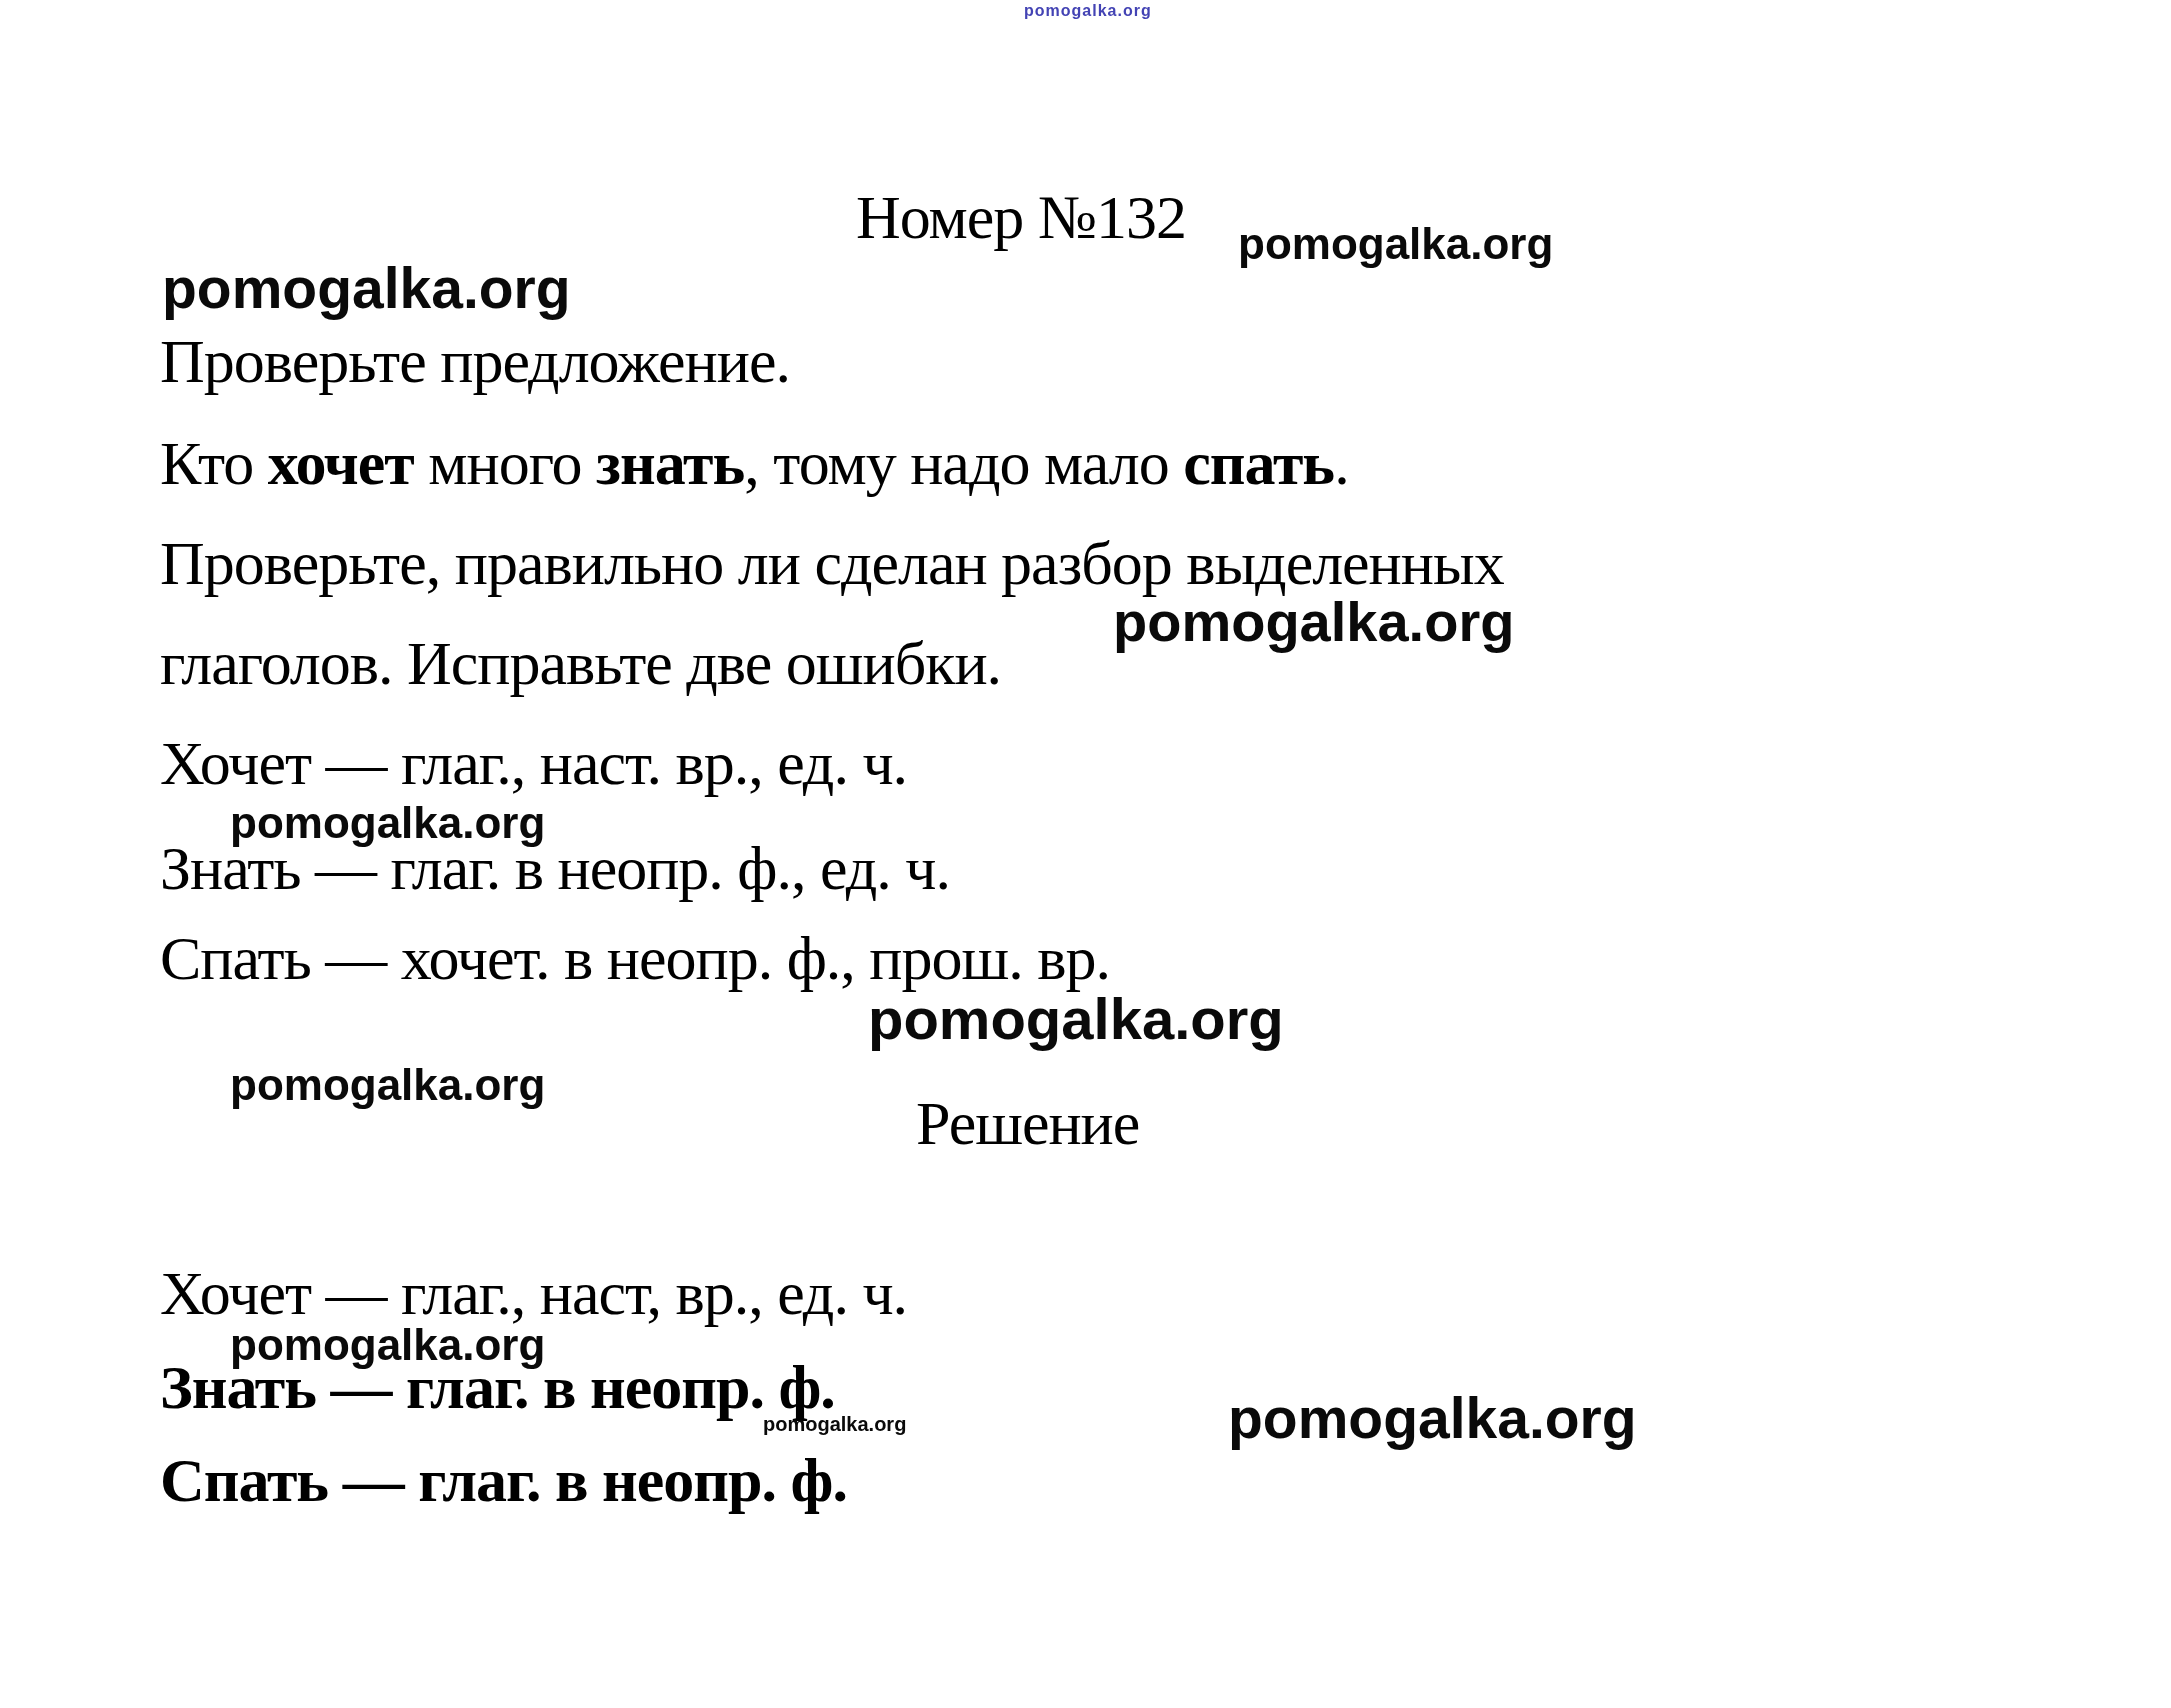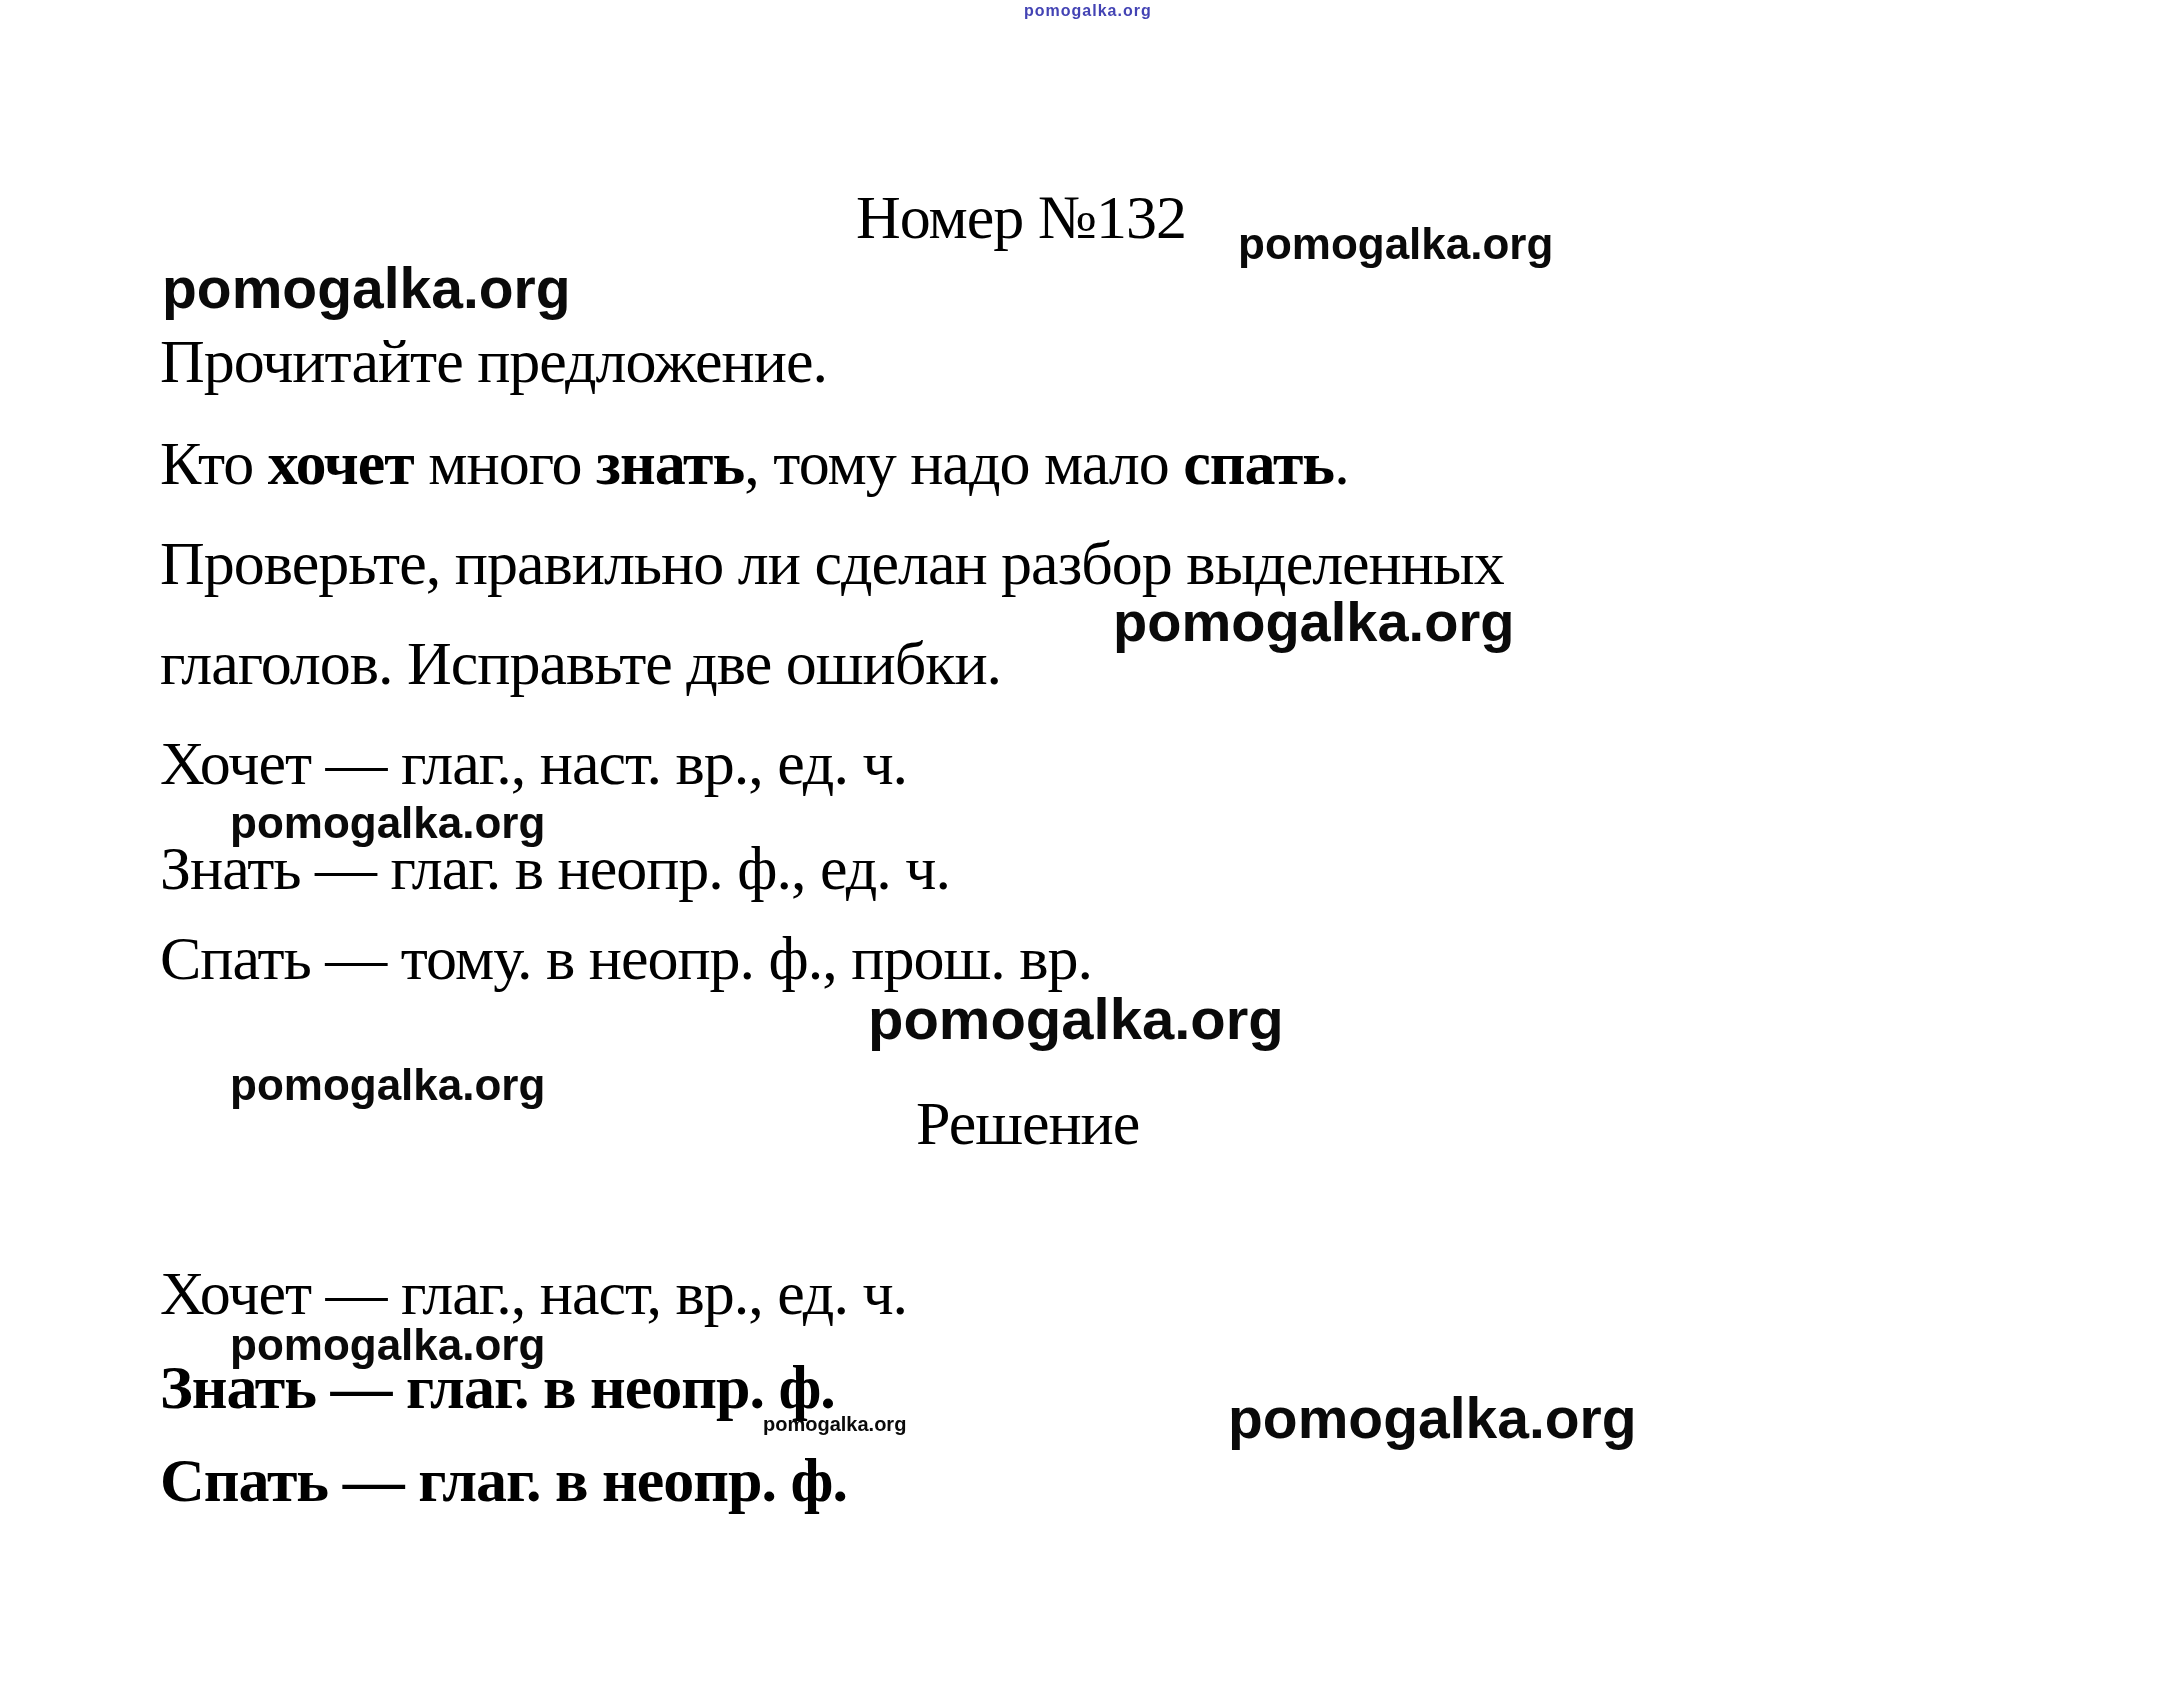"Прочитайте предложение." div.serif { text: Прочитайте -> Проверьте }
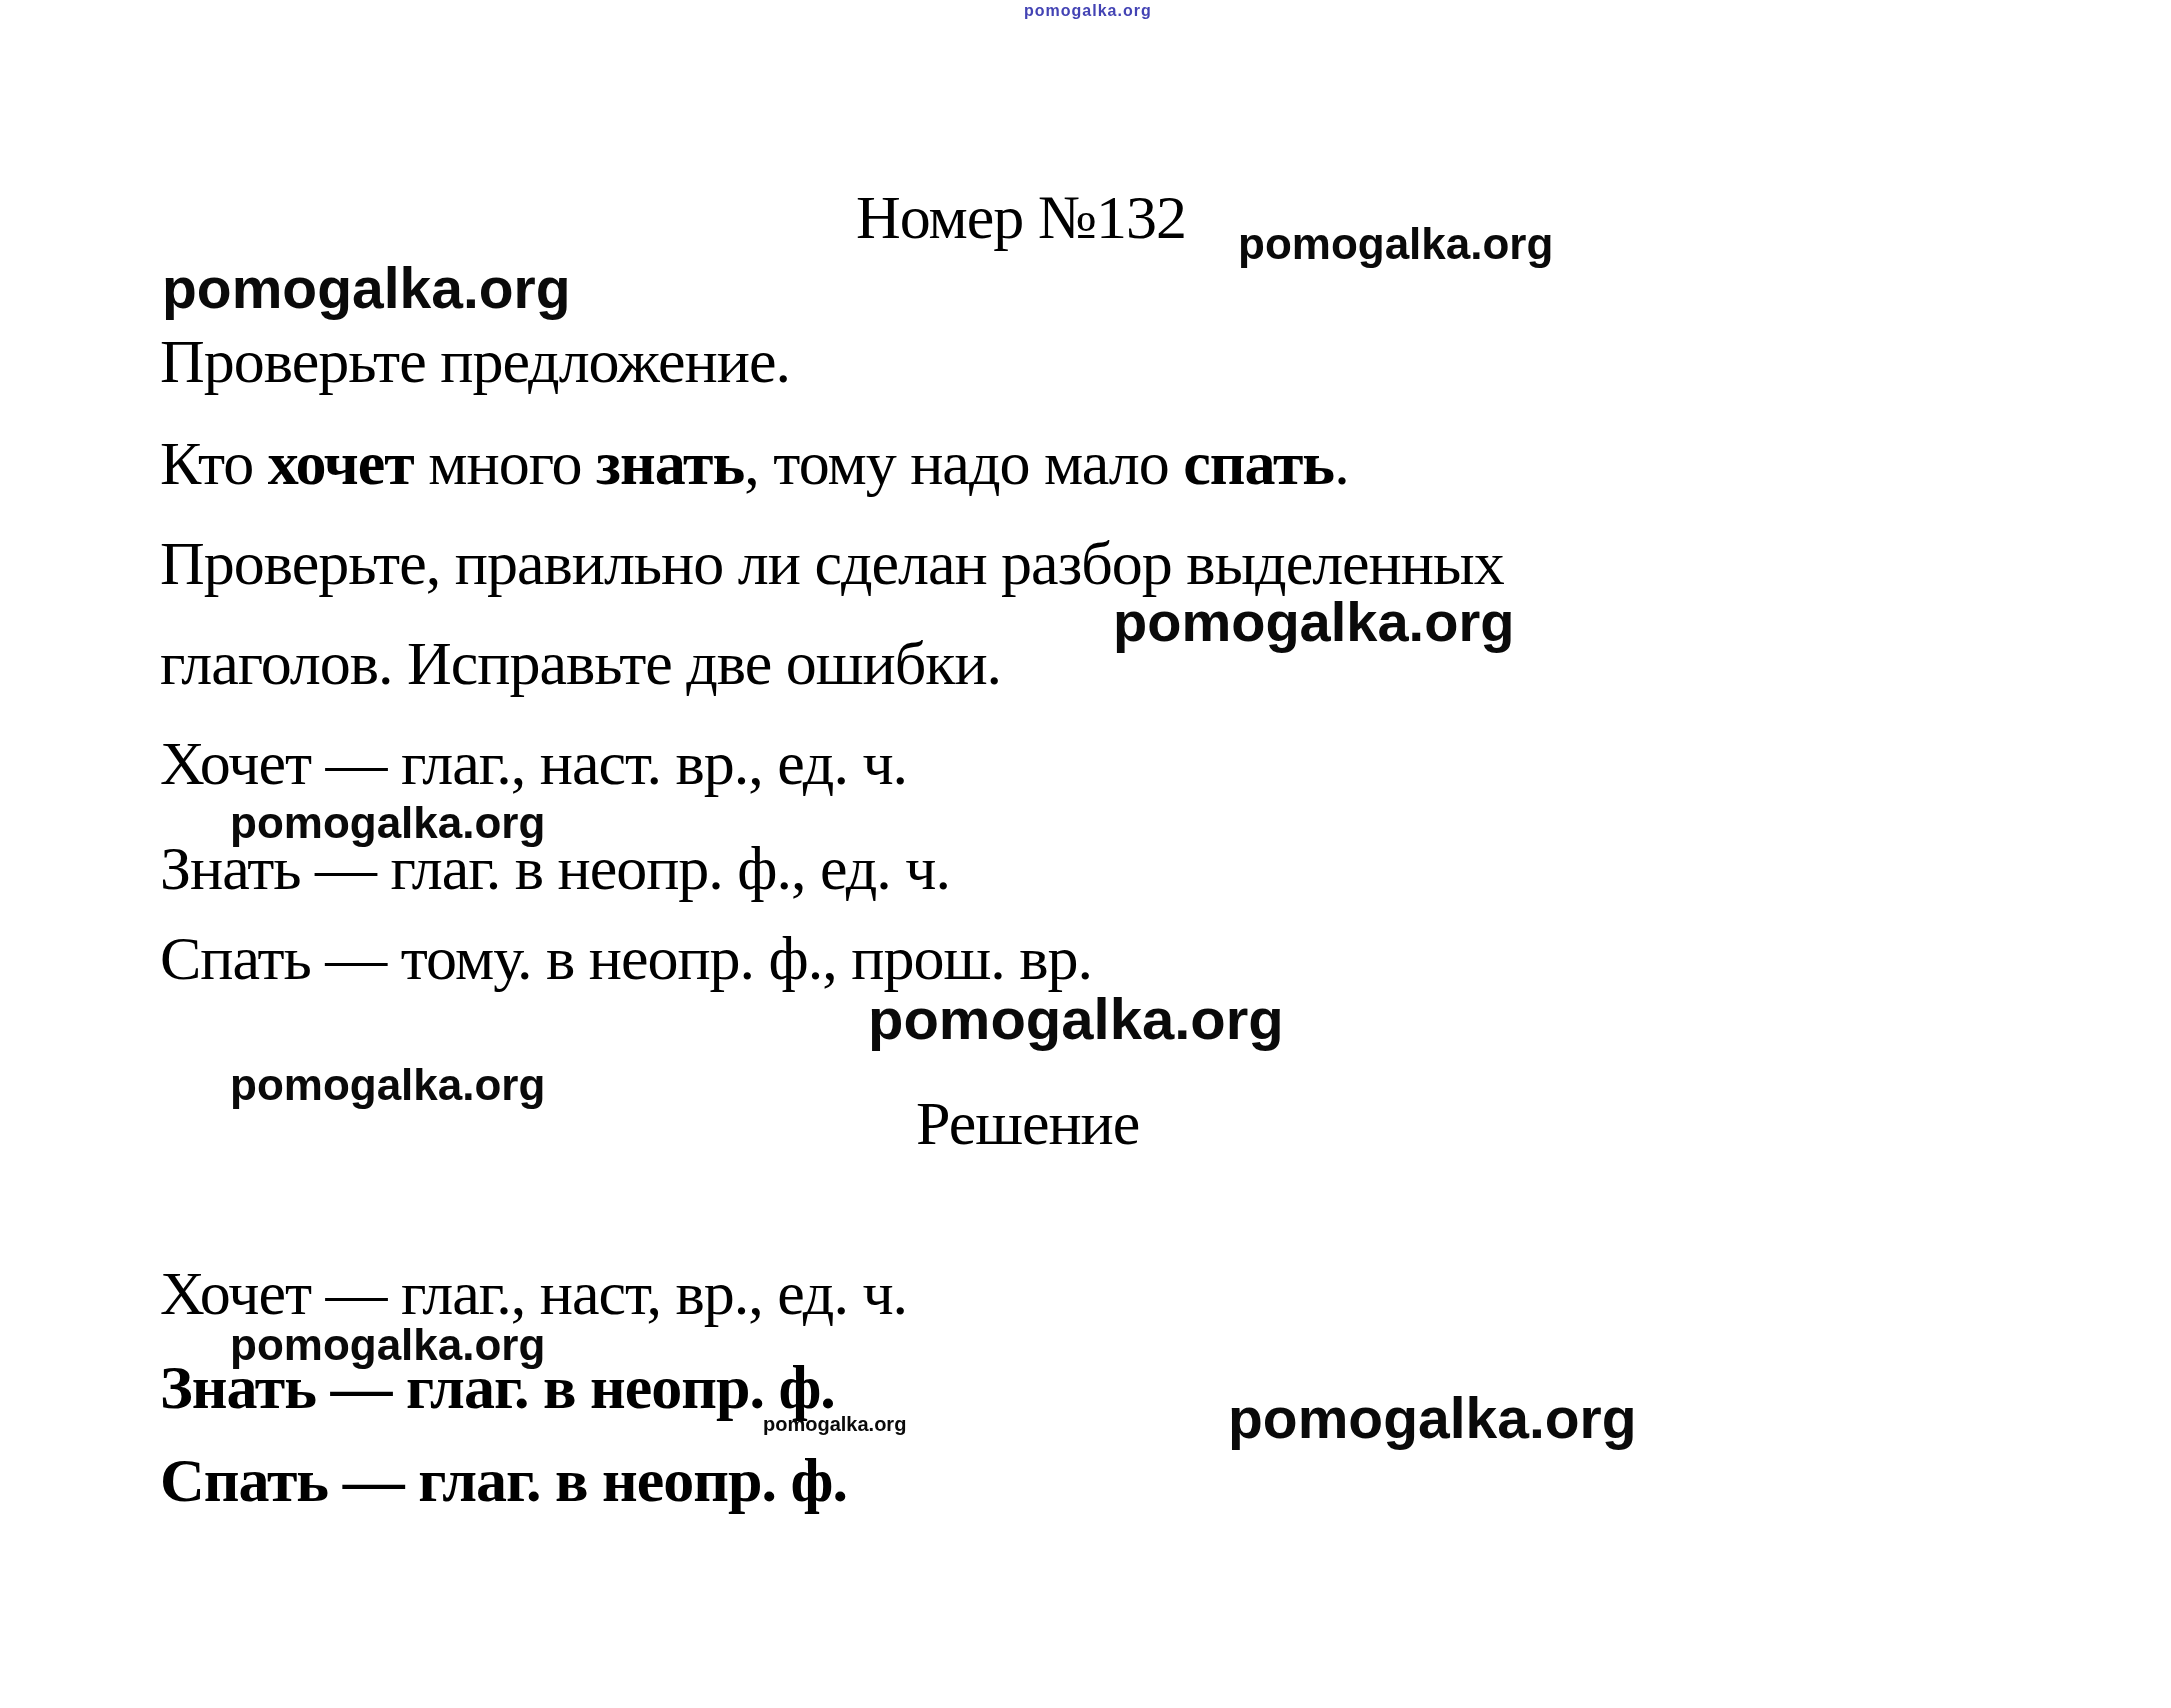"Спать — тому. в неопр." div.serif { text: тому -> хочет }
